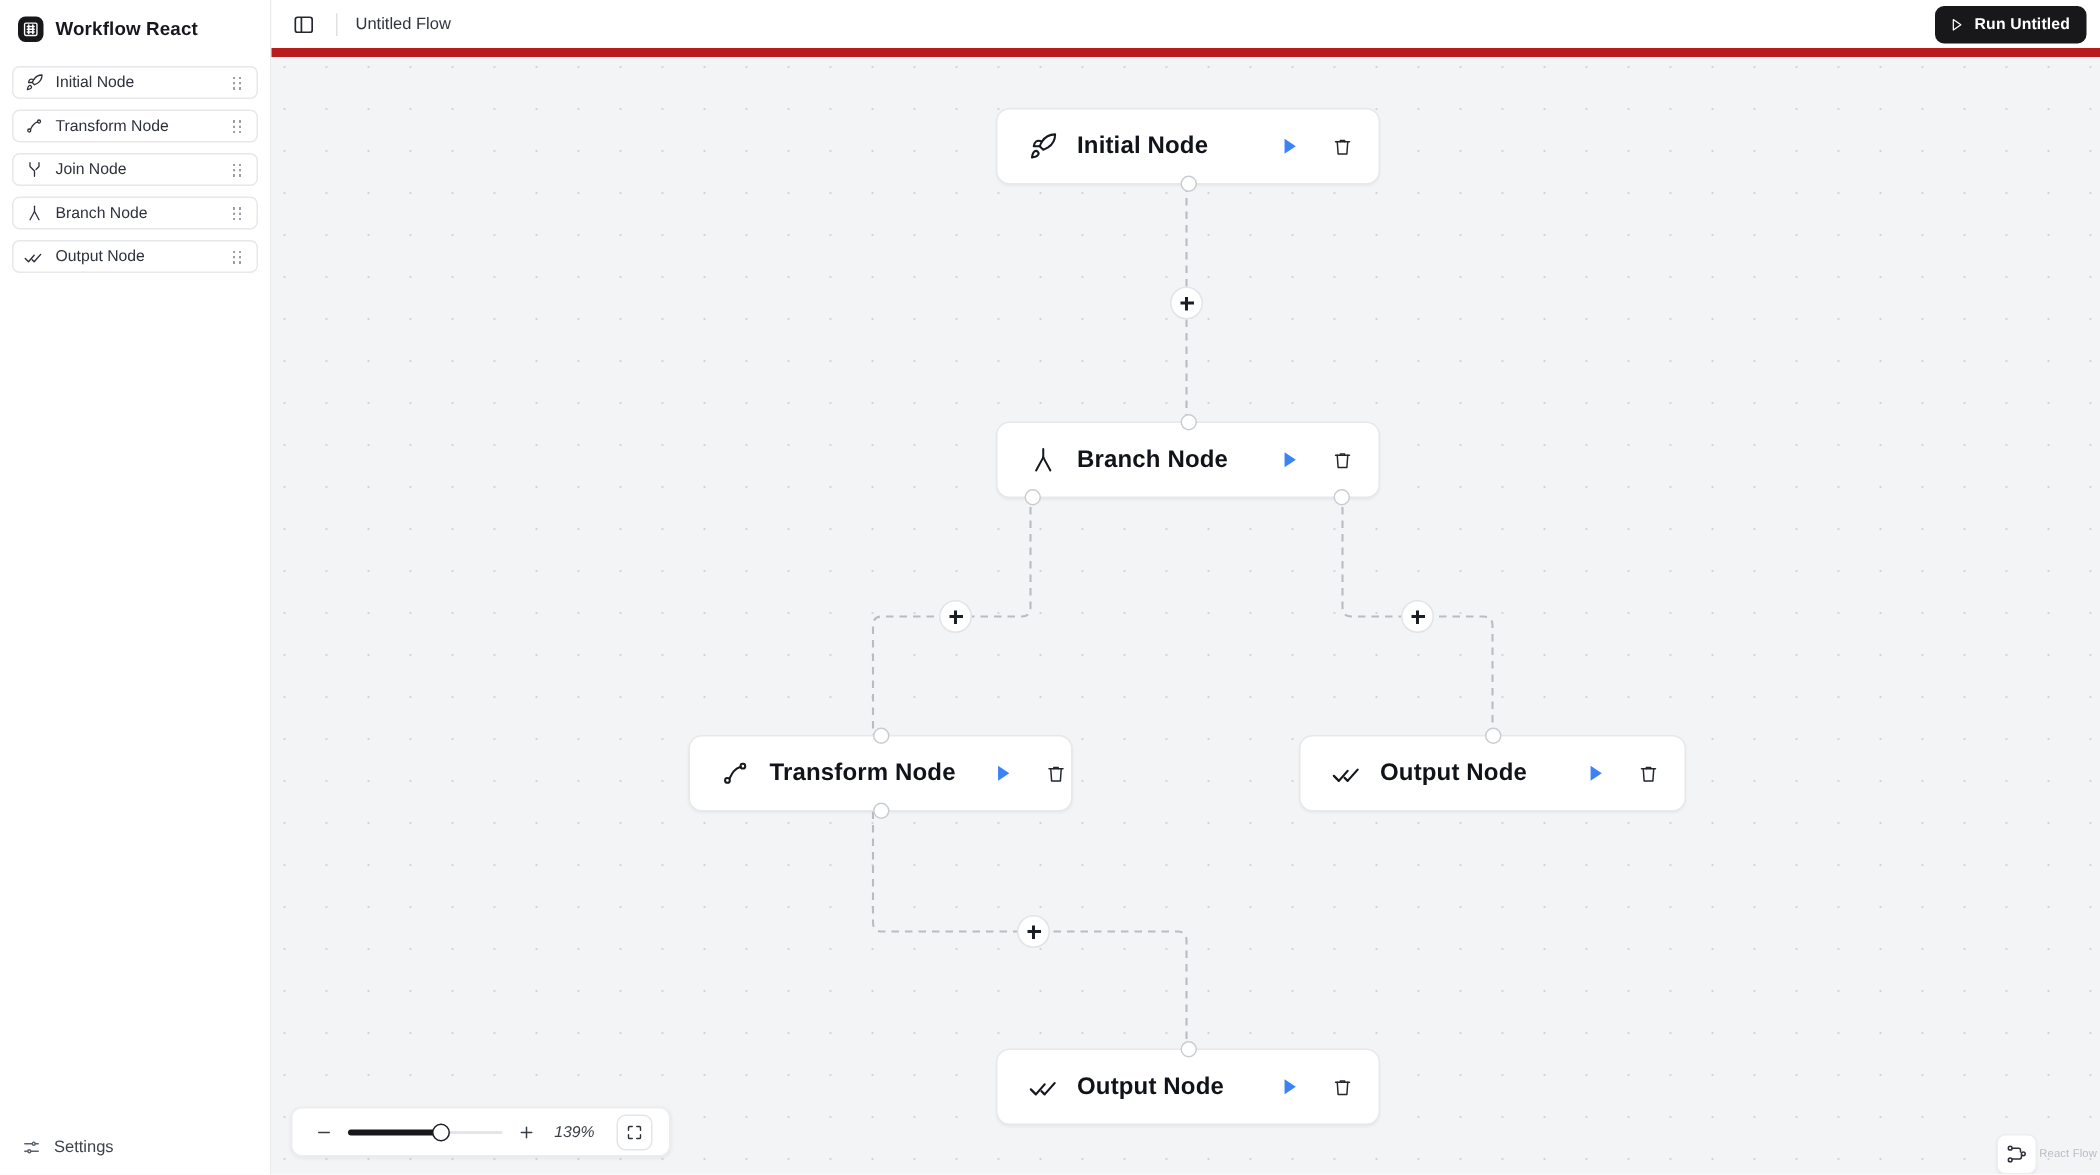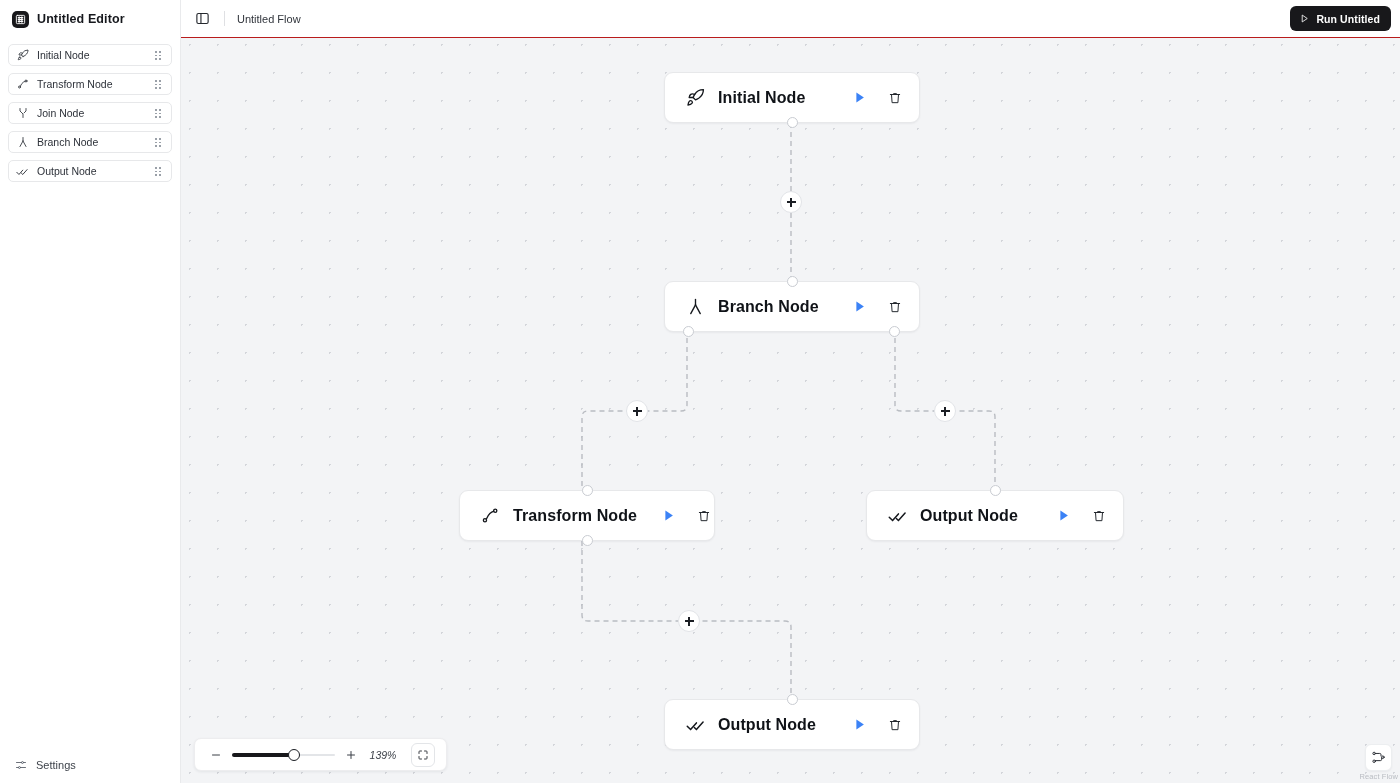"Untitled Editor" span.sb-title { text: Untitled Editor -> Workflow React }
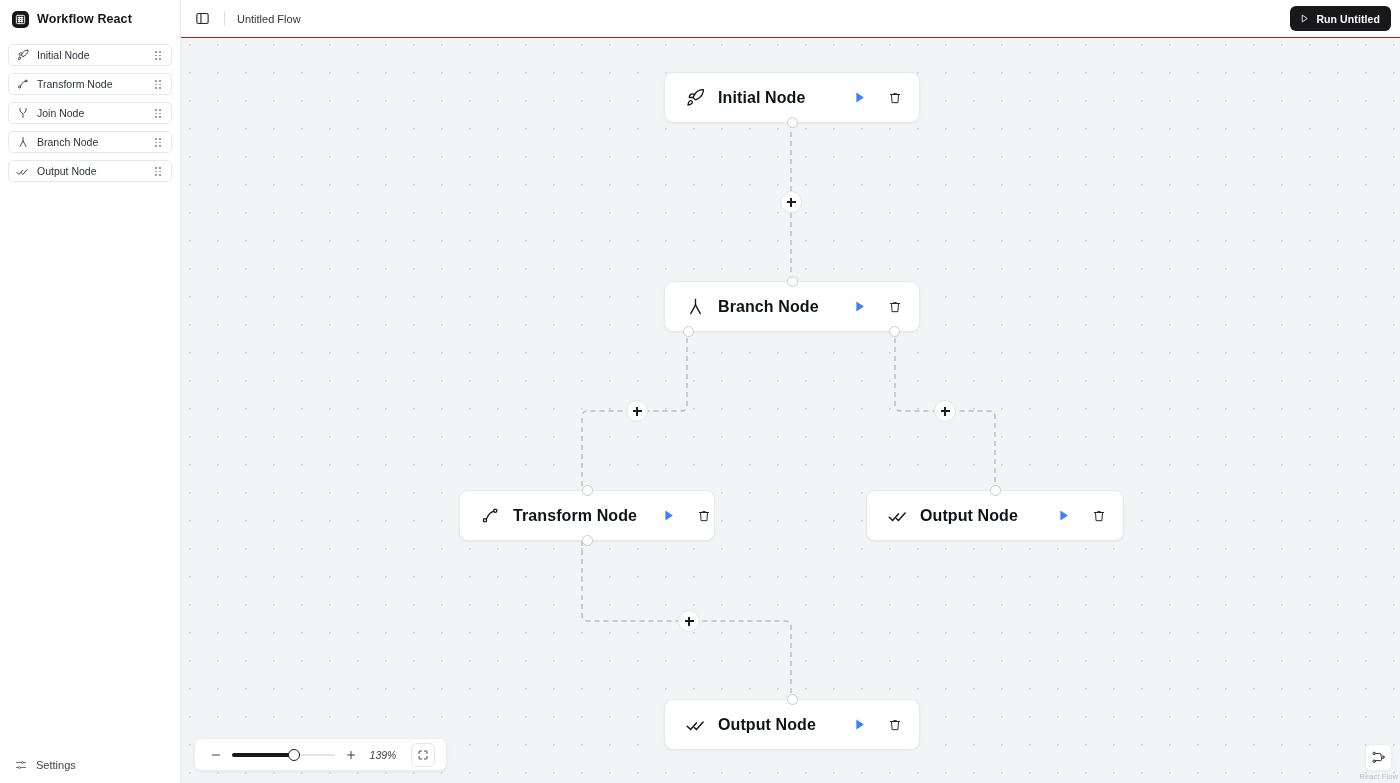"Untitled Flow" .topbar { border-bottom: 1px solid #b91c1c -> 6px solid #b91c1c }
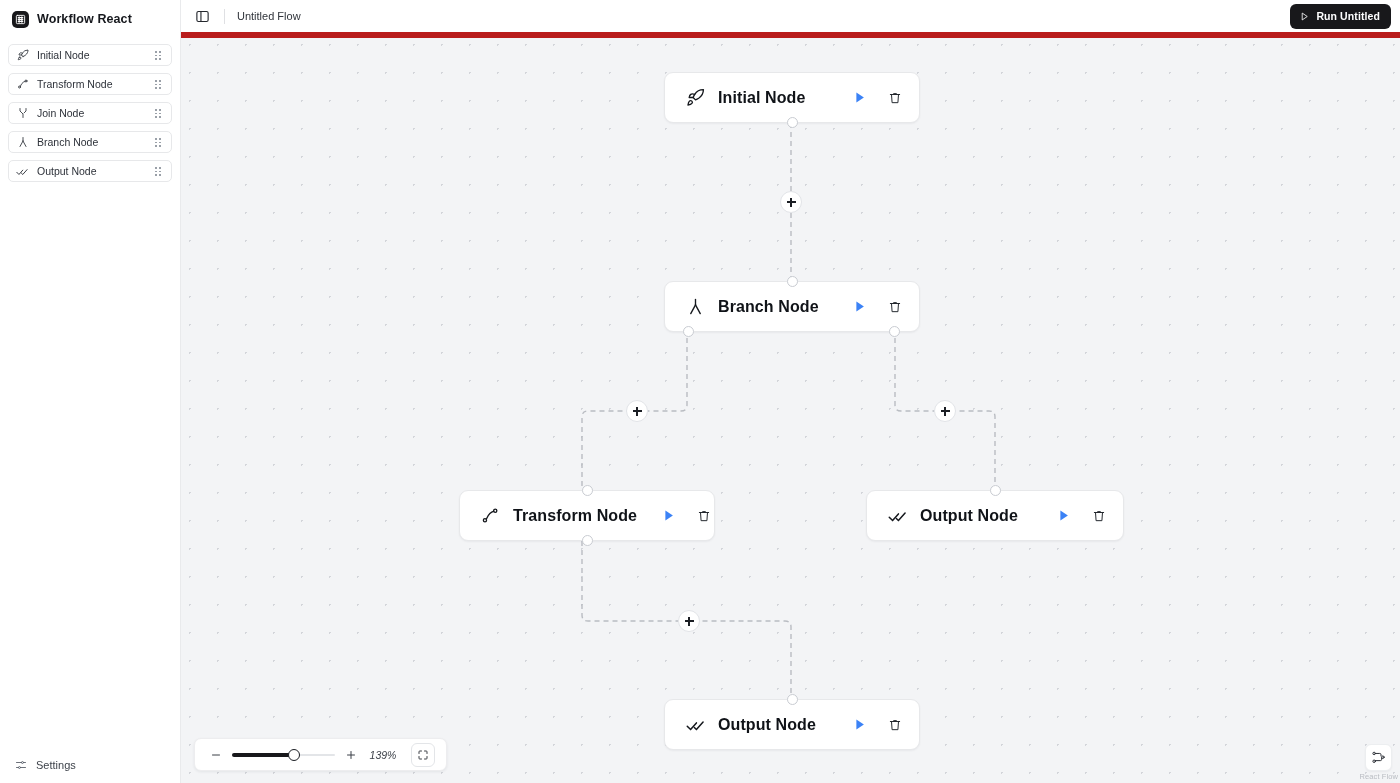"React Flow" .attribution { flex-direction: column -> none }
